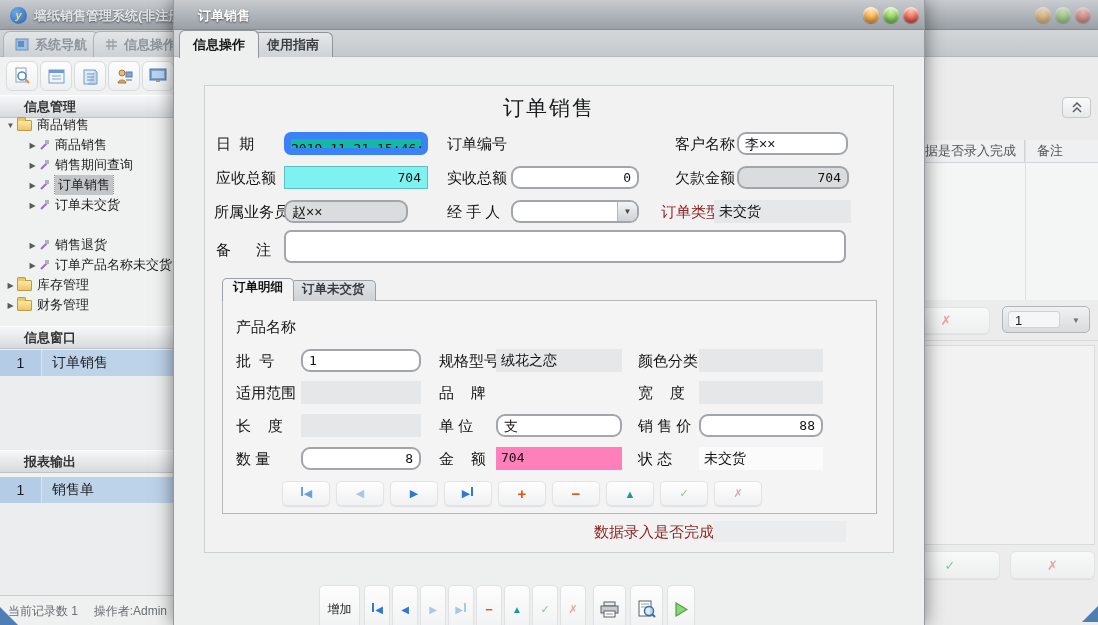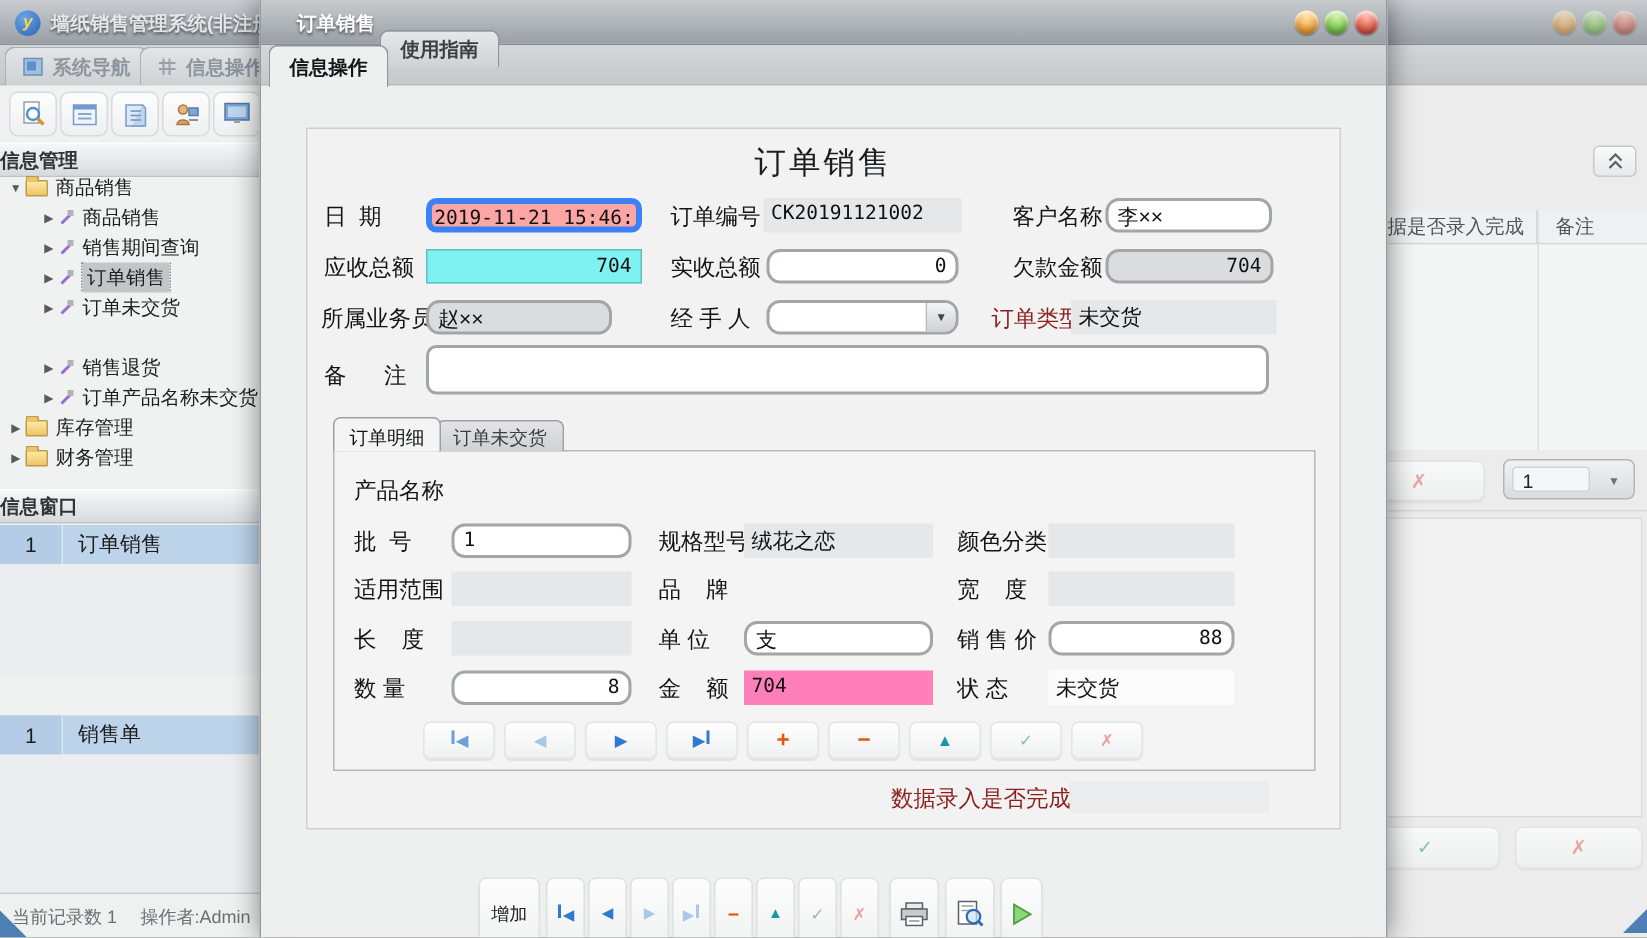"使用指南" .dtab { top: 20px -> 32px }
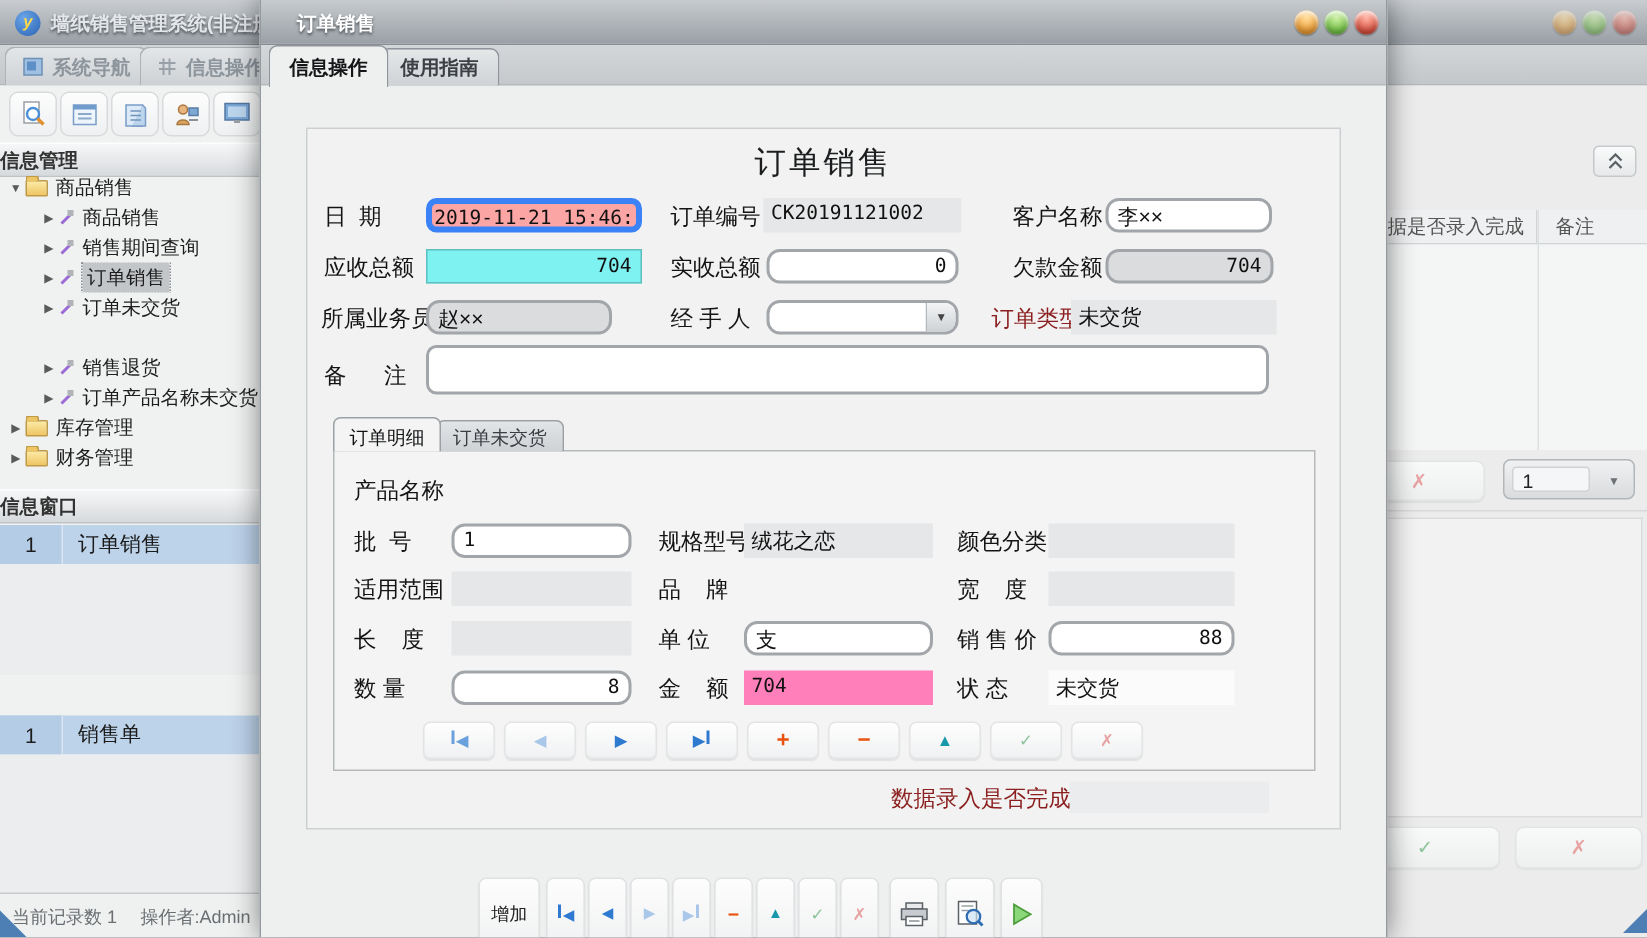"信息管理" .sechdr { padding-left: 0 -> 24px }
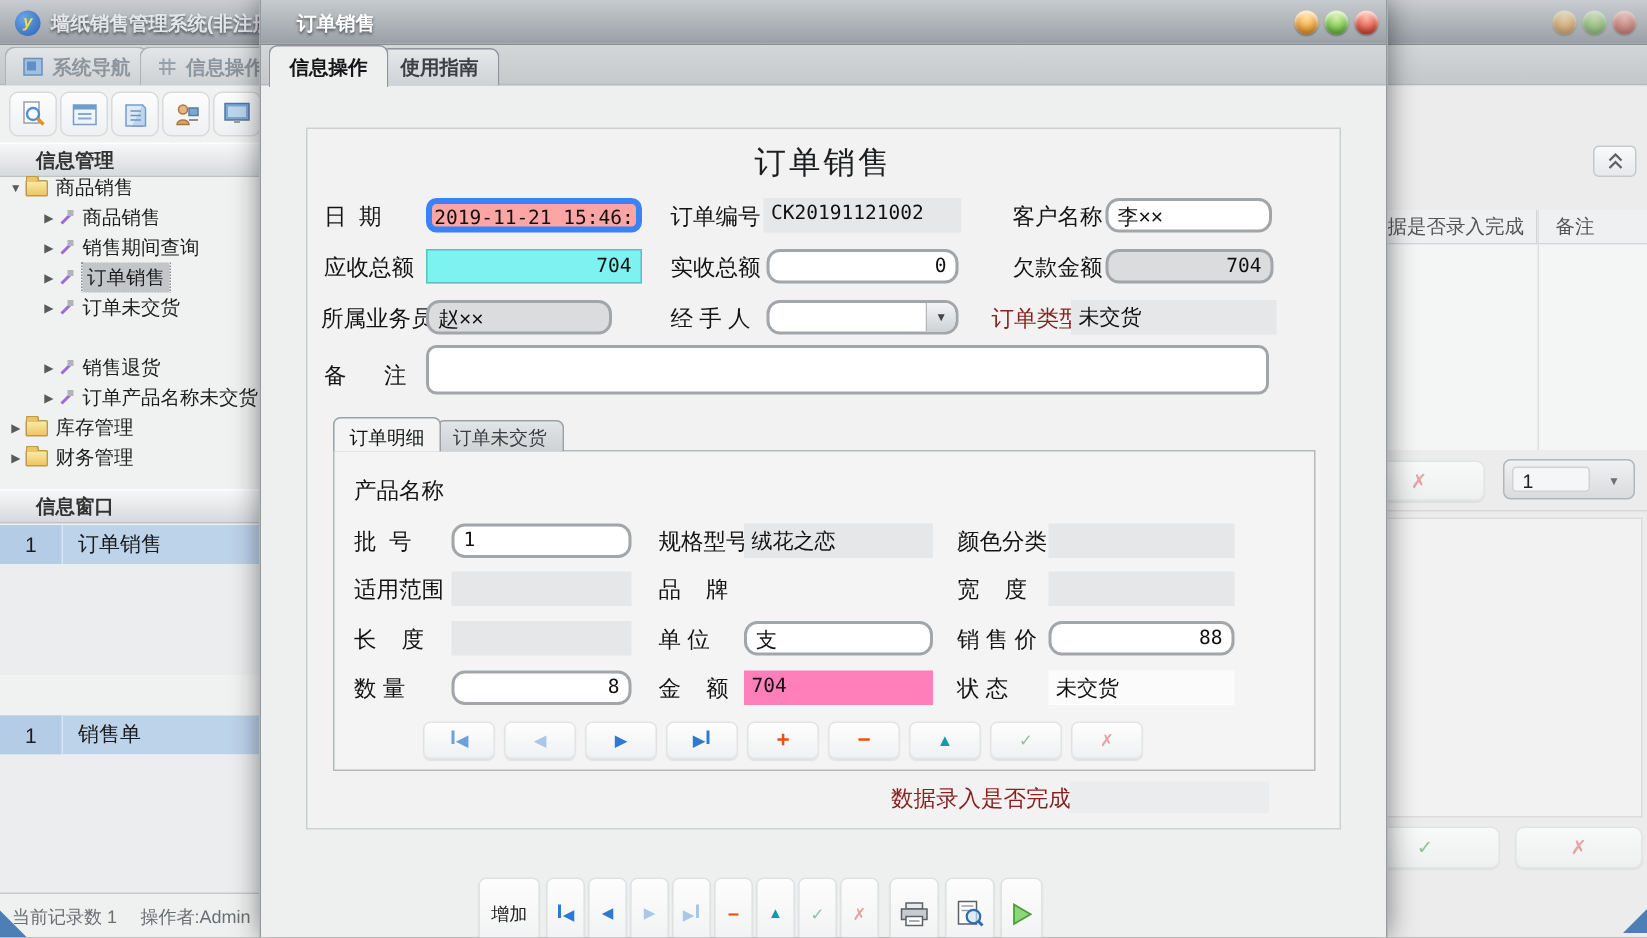"2019-11-21 15:46:" .fdate { background: #fca5a5 -> #14b8a6; border: 4px solid #3b82f6 -> 7px solid #3b82f6 }
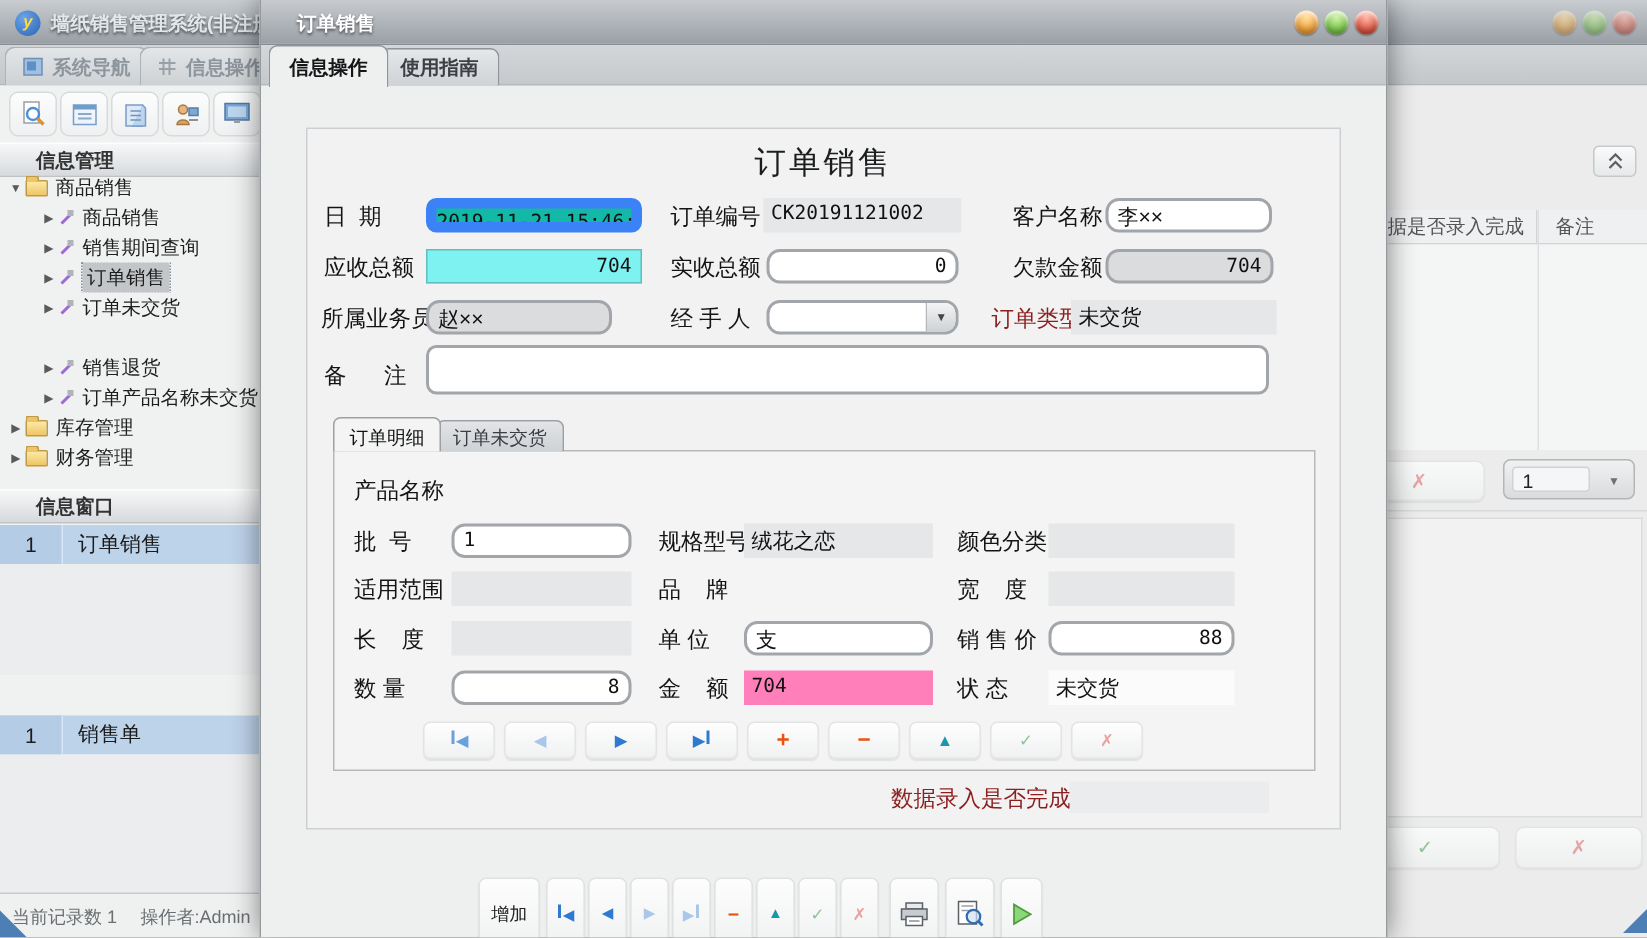"CK20191121002" div.fld { html: <div>CK20191121002</div> -> none }
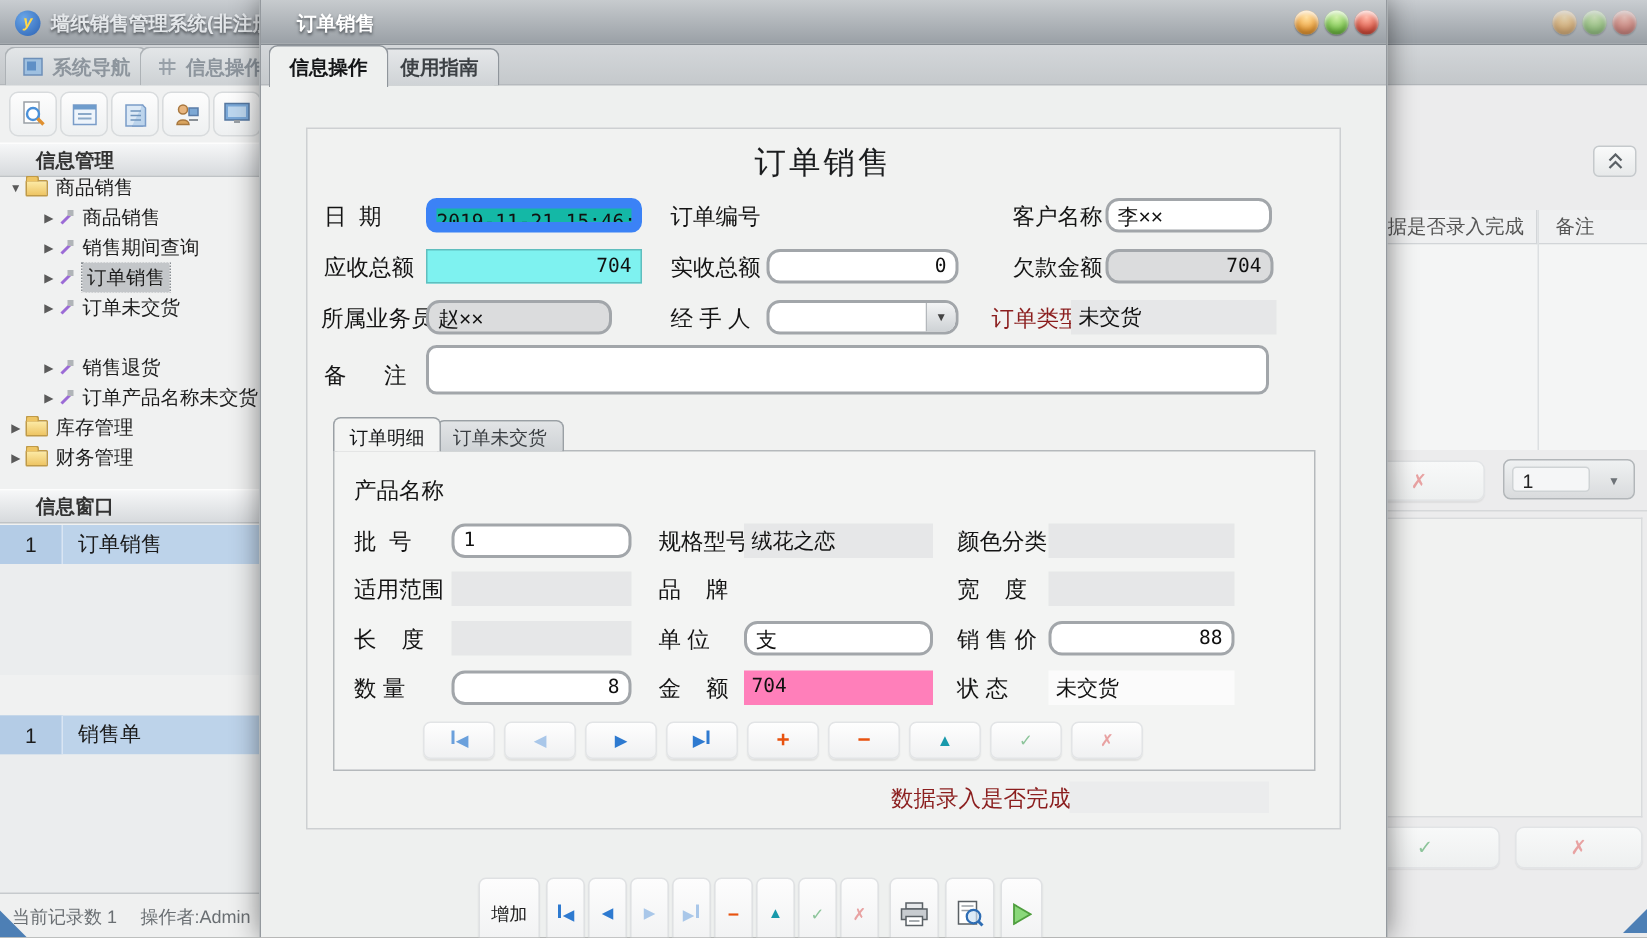"订单明细" .ttab { align-items: flex-end -> flex-start; font-weight: normal -> bold }
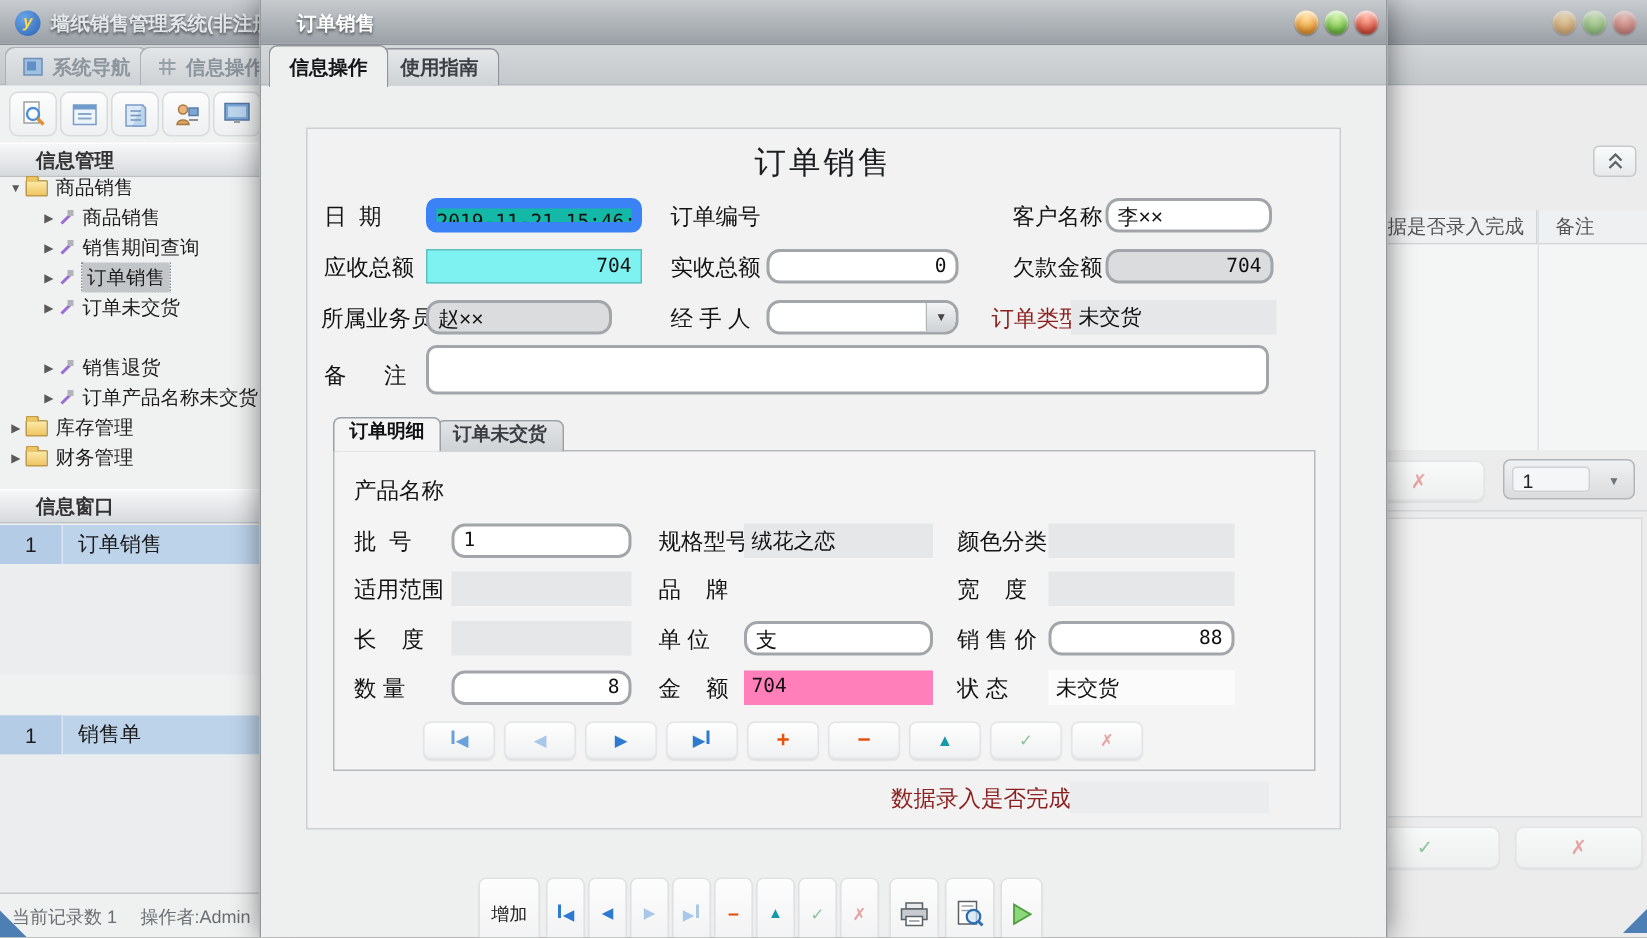"报表输出" div.sechdr { html: none -> <div>报表输出</div> }
